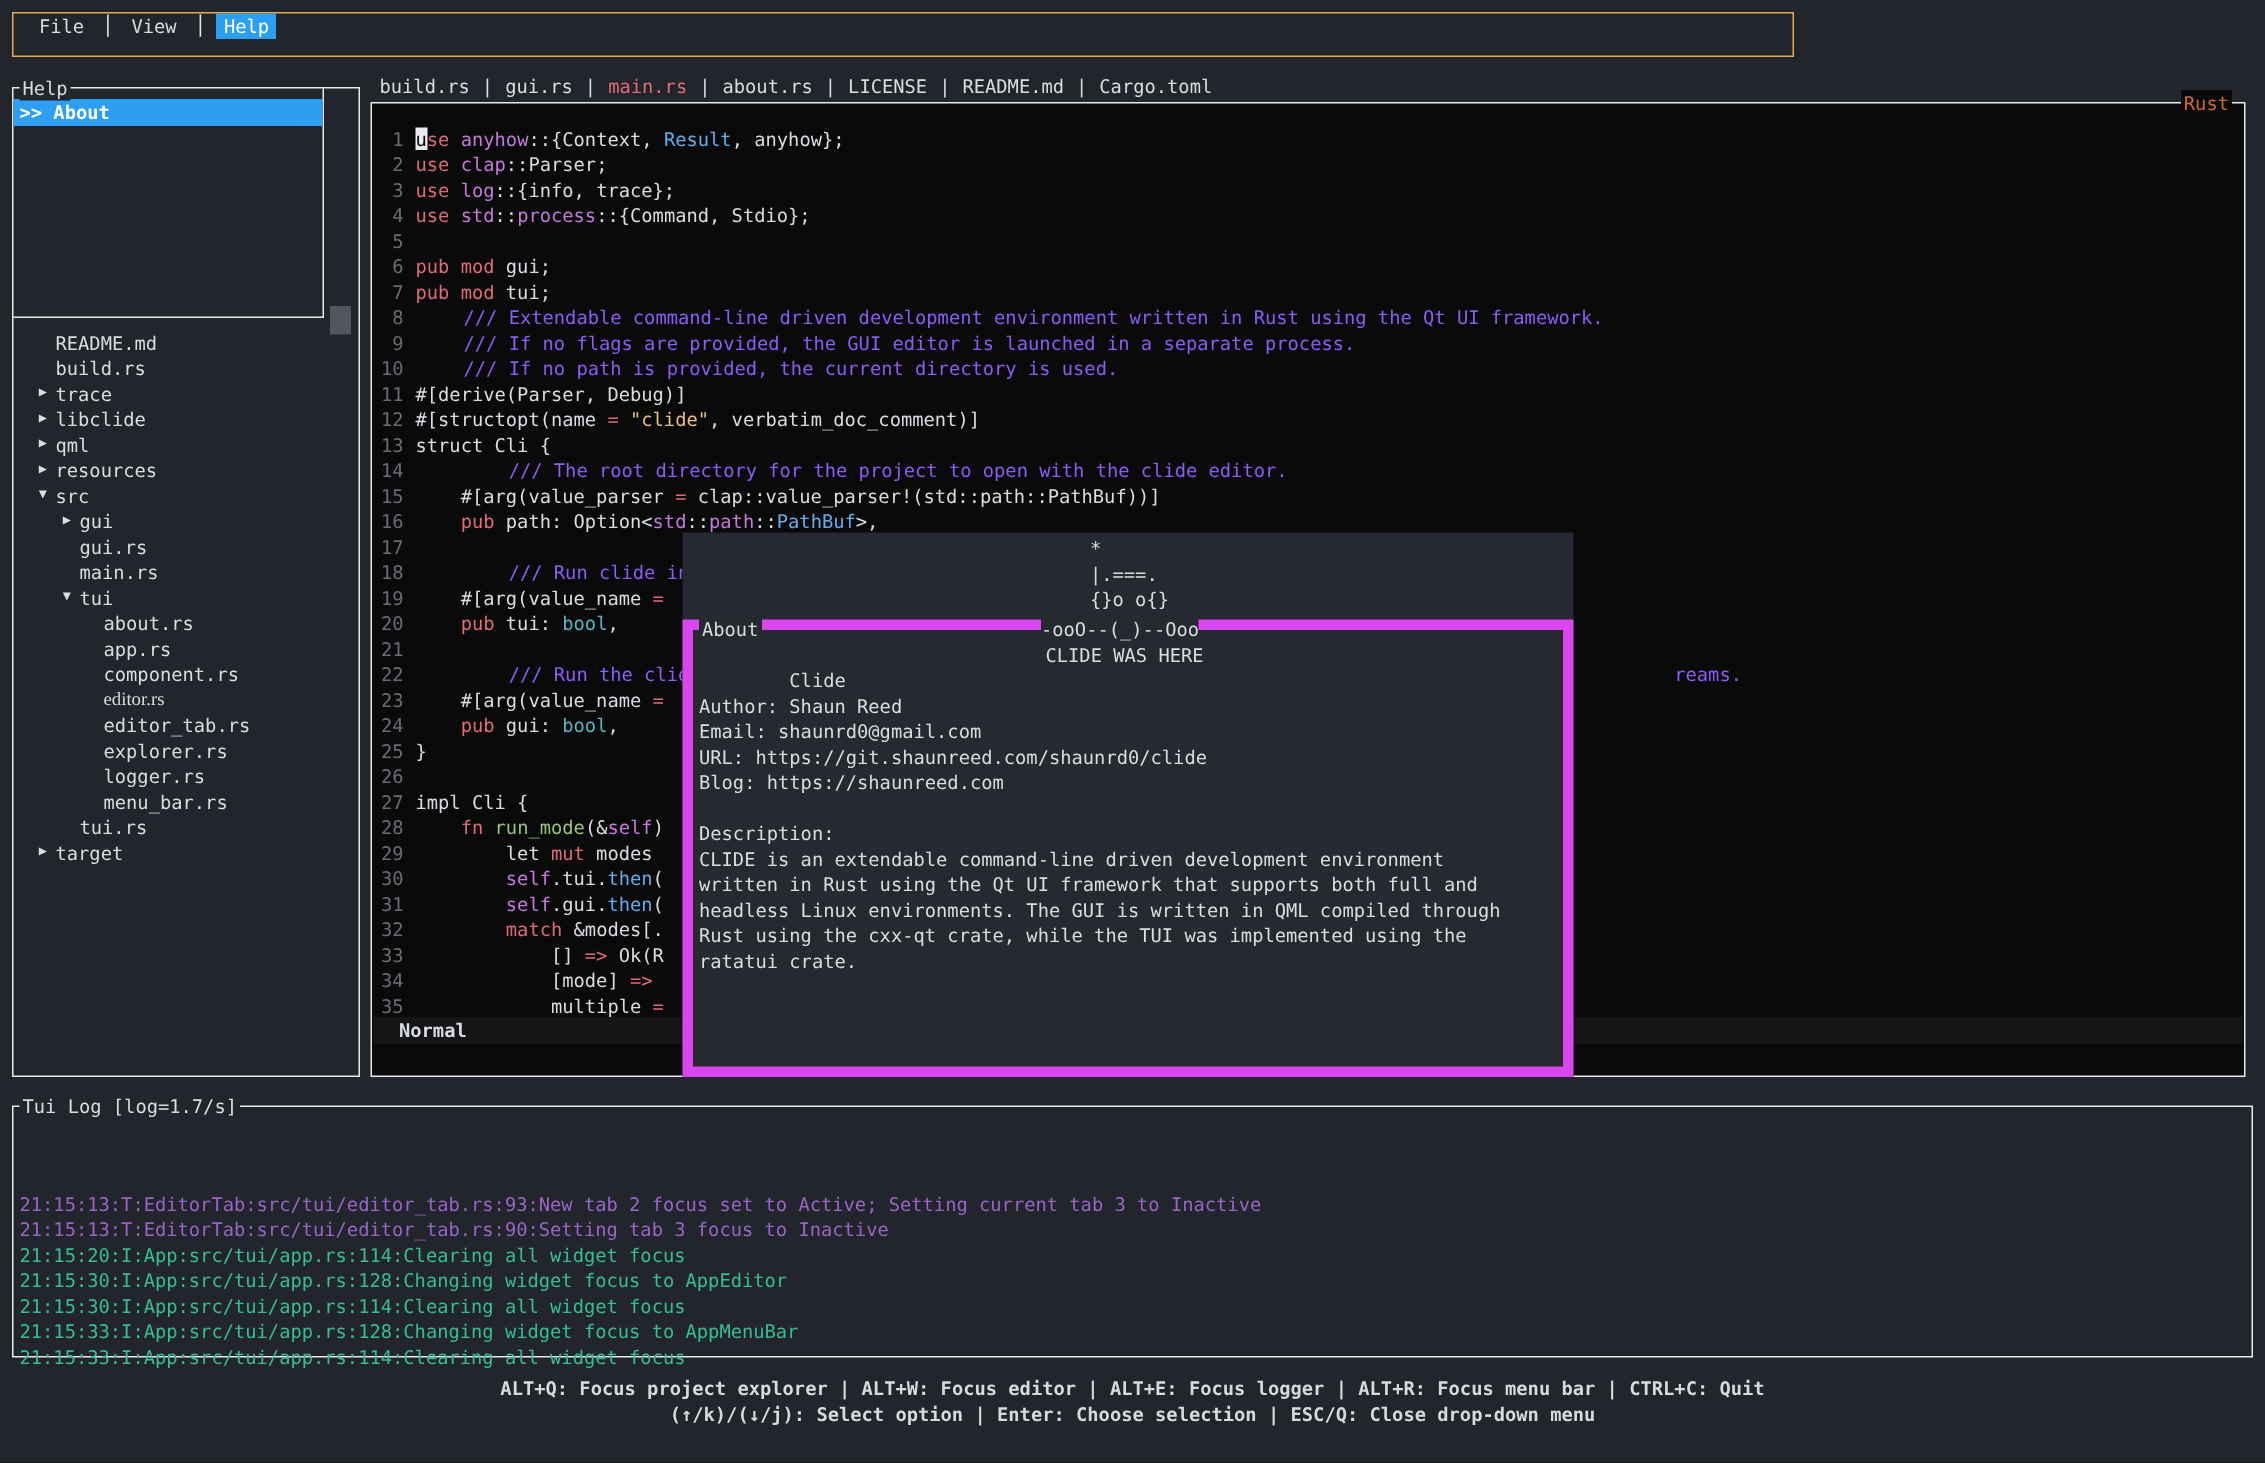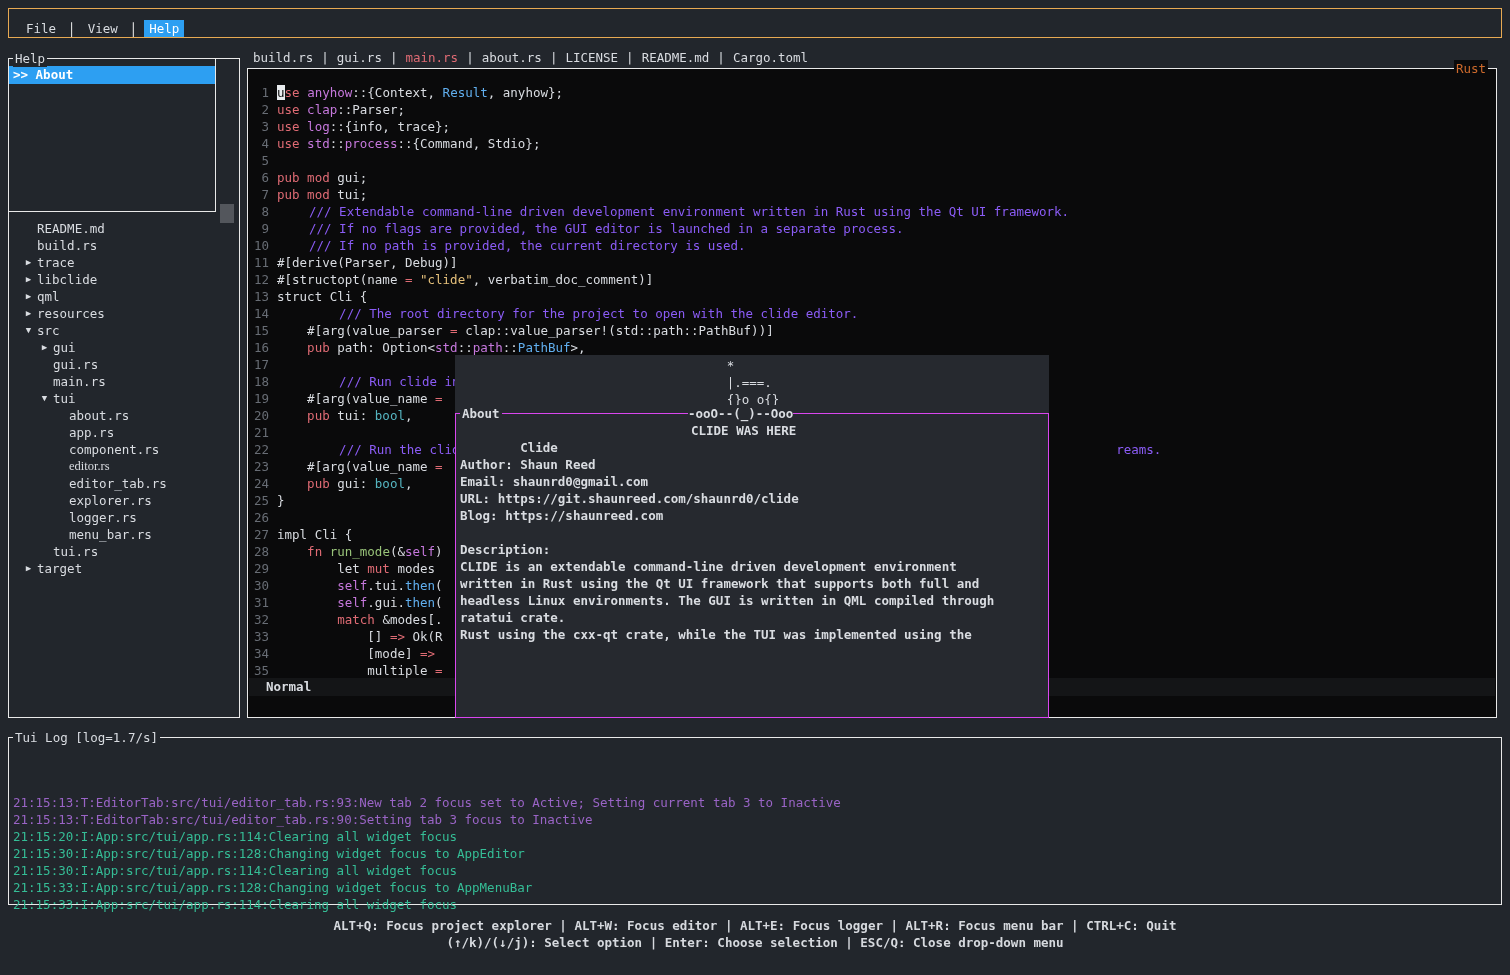"File" #menubar { align-items: flex-end -> flex-start; width: 1494px -> 1188px }
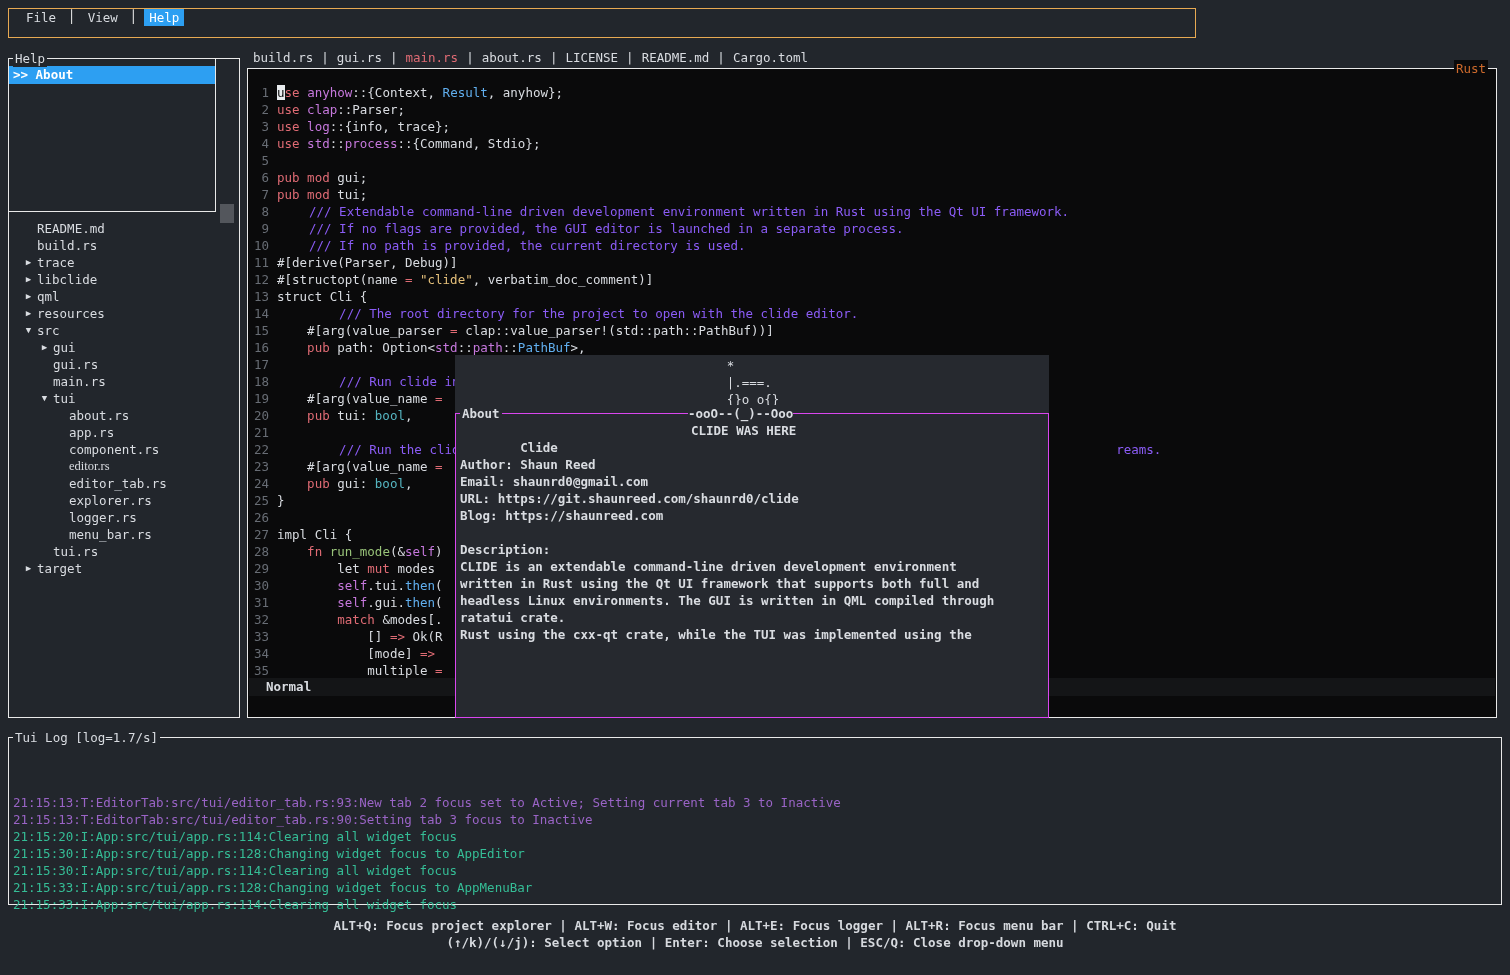"About" #popup-box { border: 1px solid #d946ef -> 7px solid #d946ef; font-weight: bold -> none }
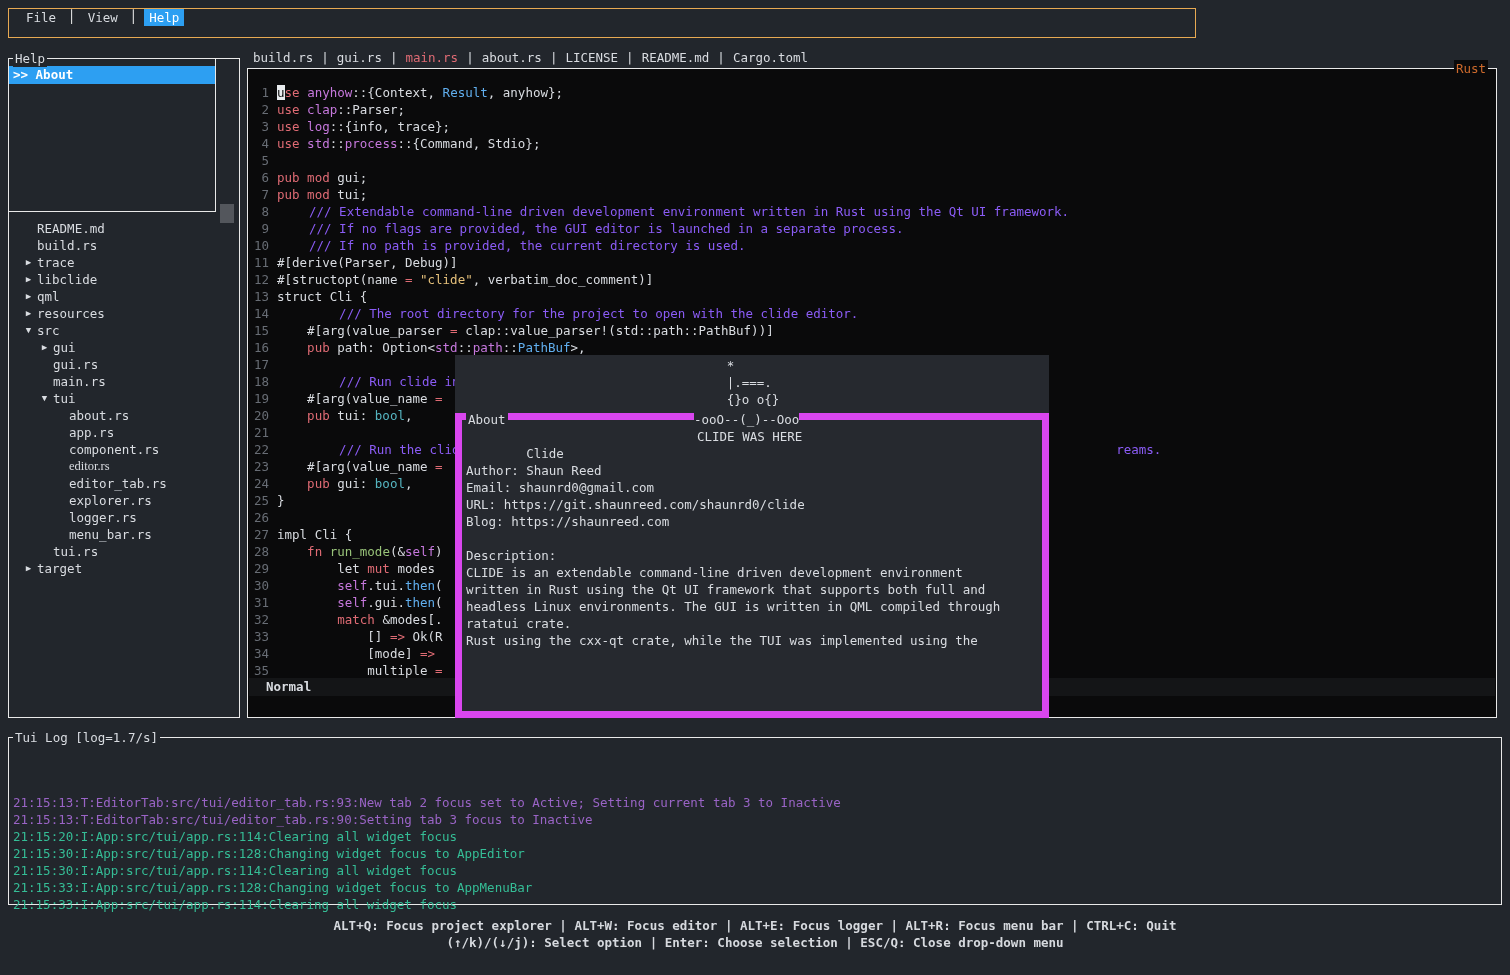"ratatui crate." div.popup-row { order: before "Rust using the cxx-qt crate," -> after "Rust using the cxx-qt crate," }
